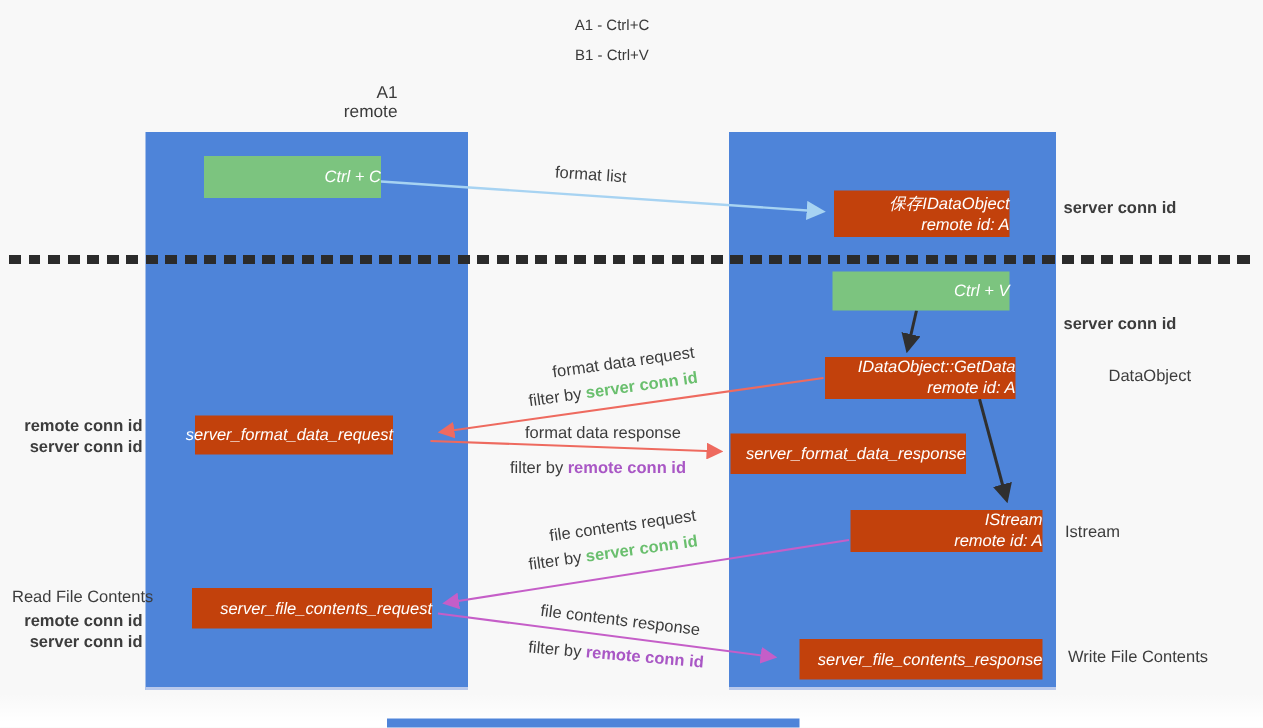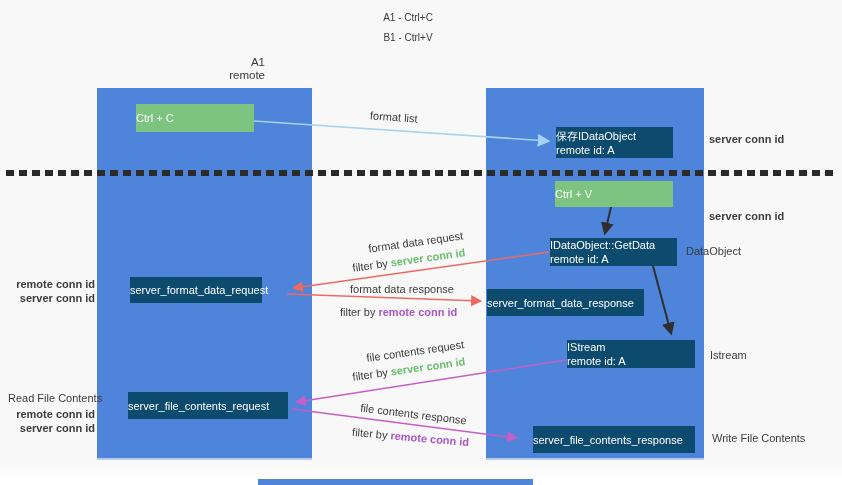"Ctrl + C" .node { align-items: flex-start -> flex-end; font-style: none -> italic }
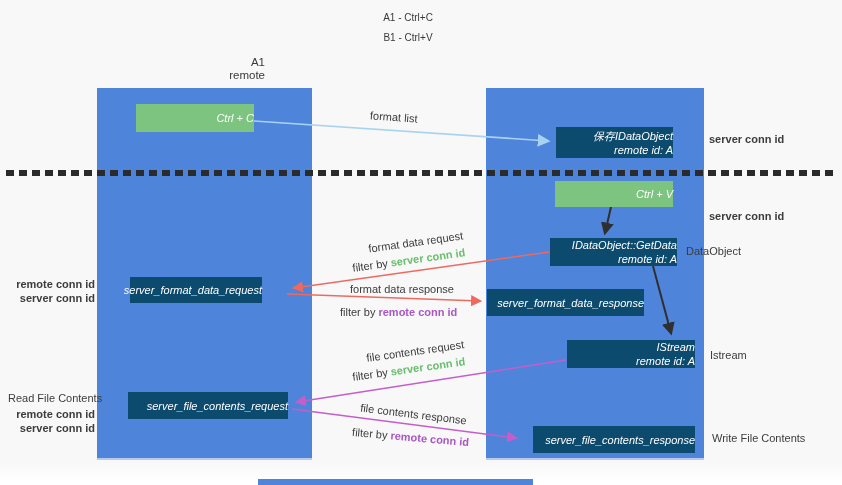"保存IDataObject" .node-orange { background: #0c4a6e -> #c2410c }
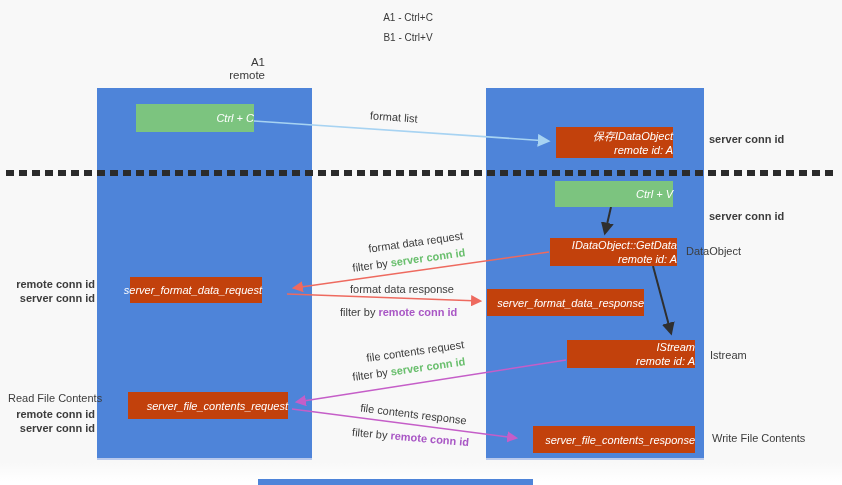"DataObject" div.side-label { left: 686px -> 739px }
